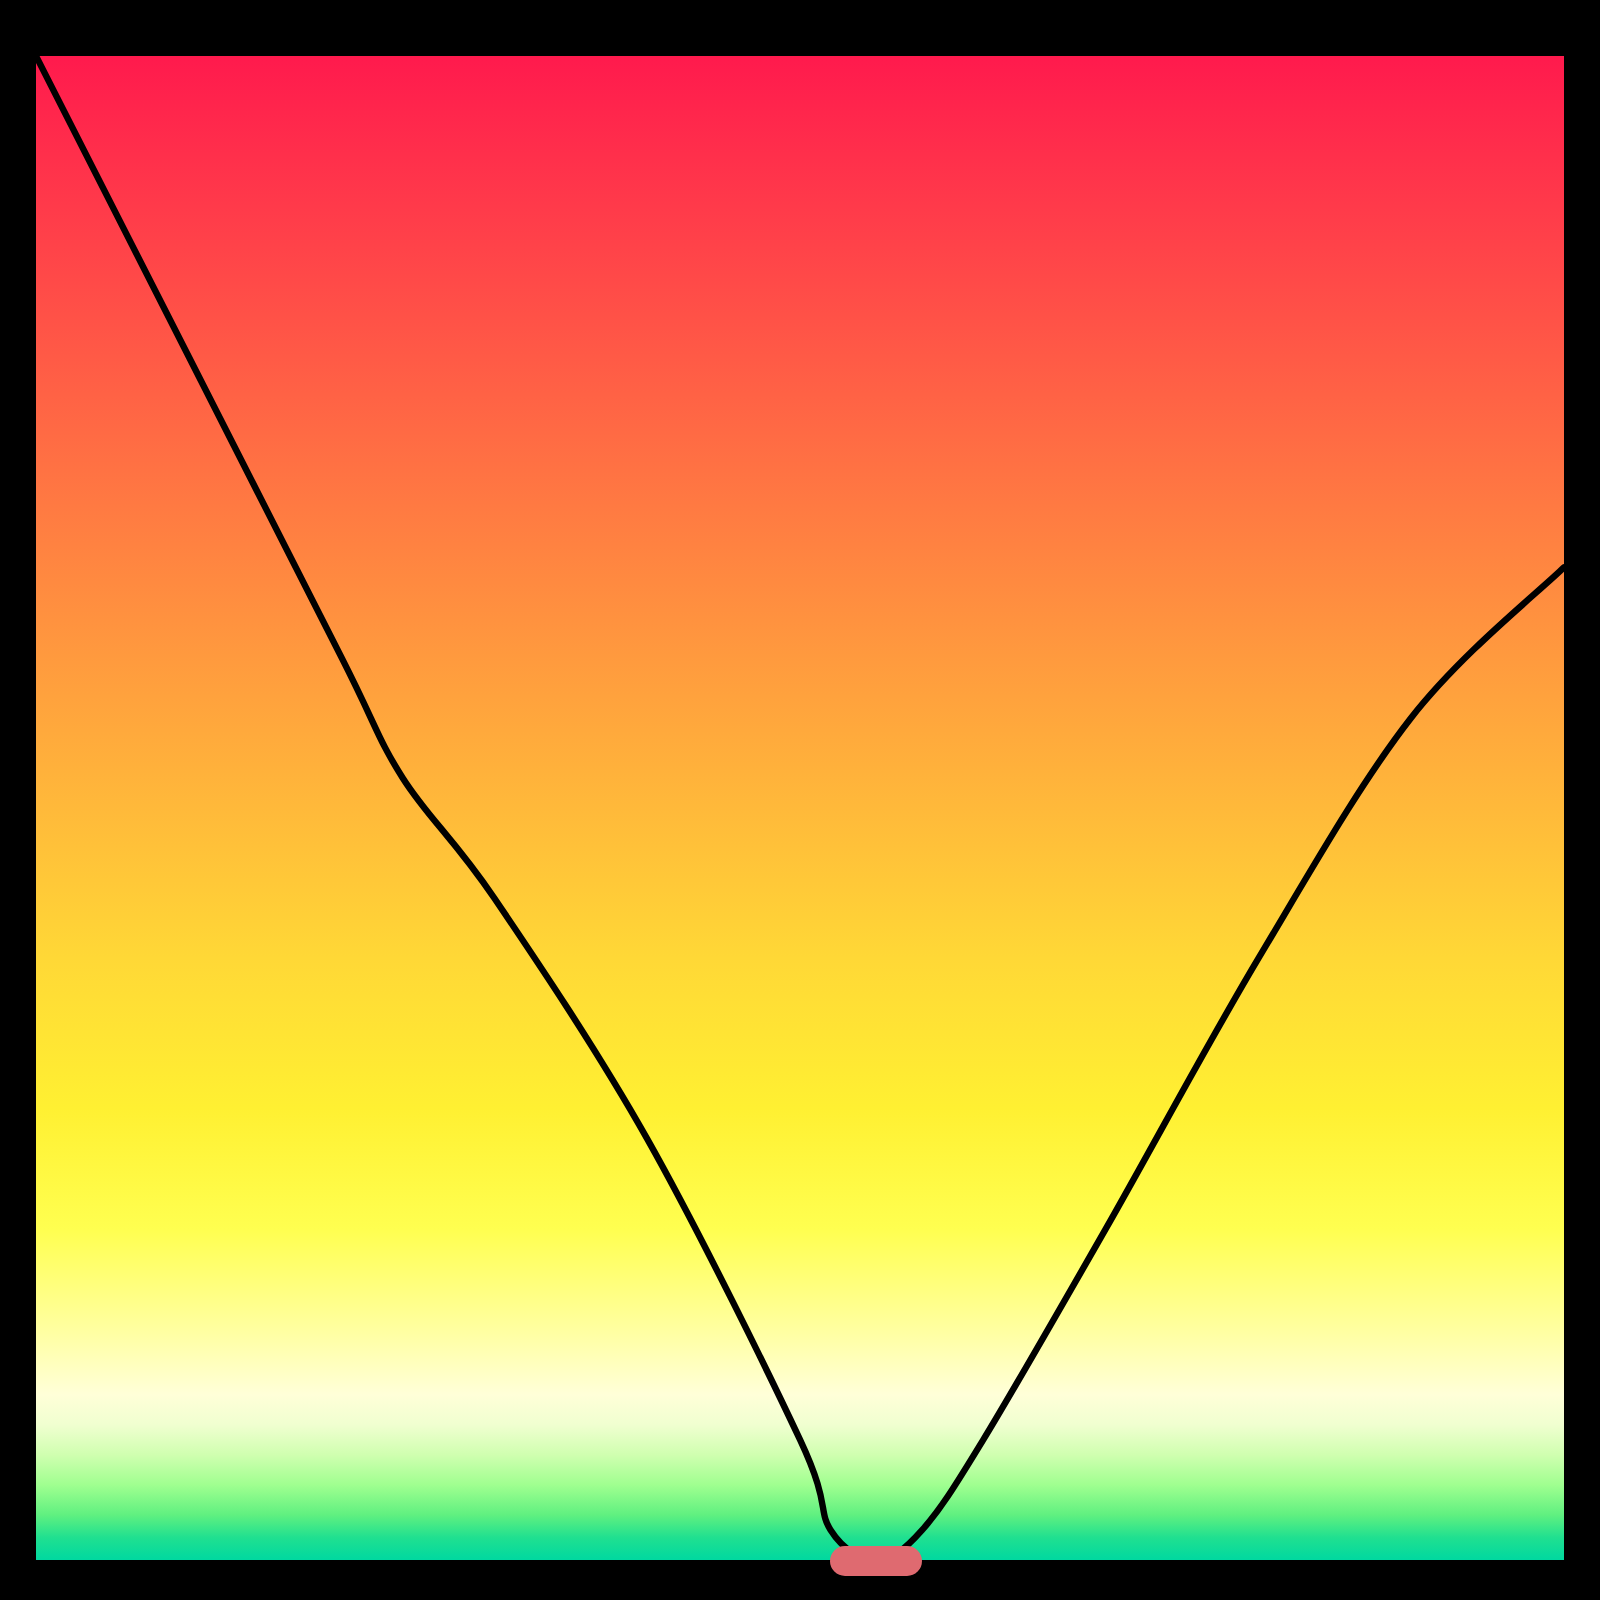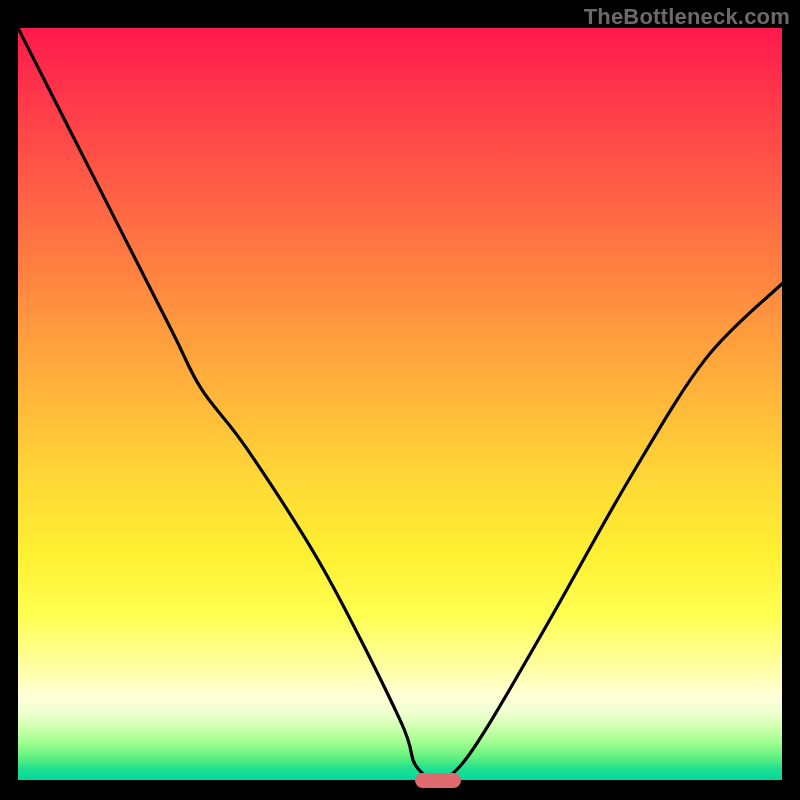"TheBottleneck.com" div.watermark { html: <div>TheBottleneck.com</div> -> none }
